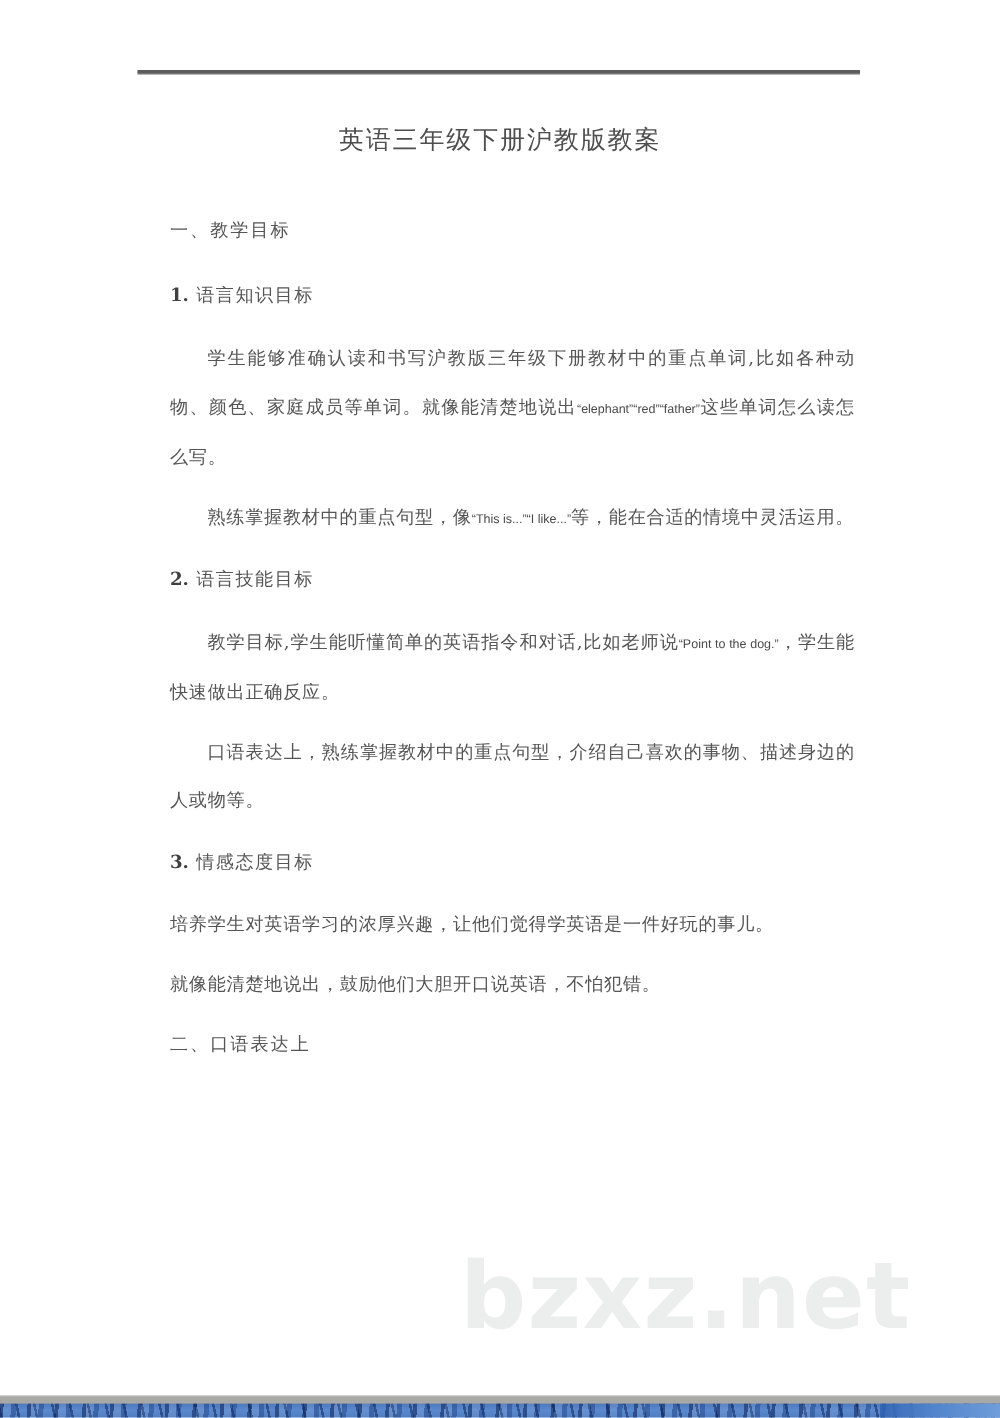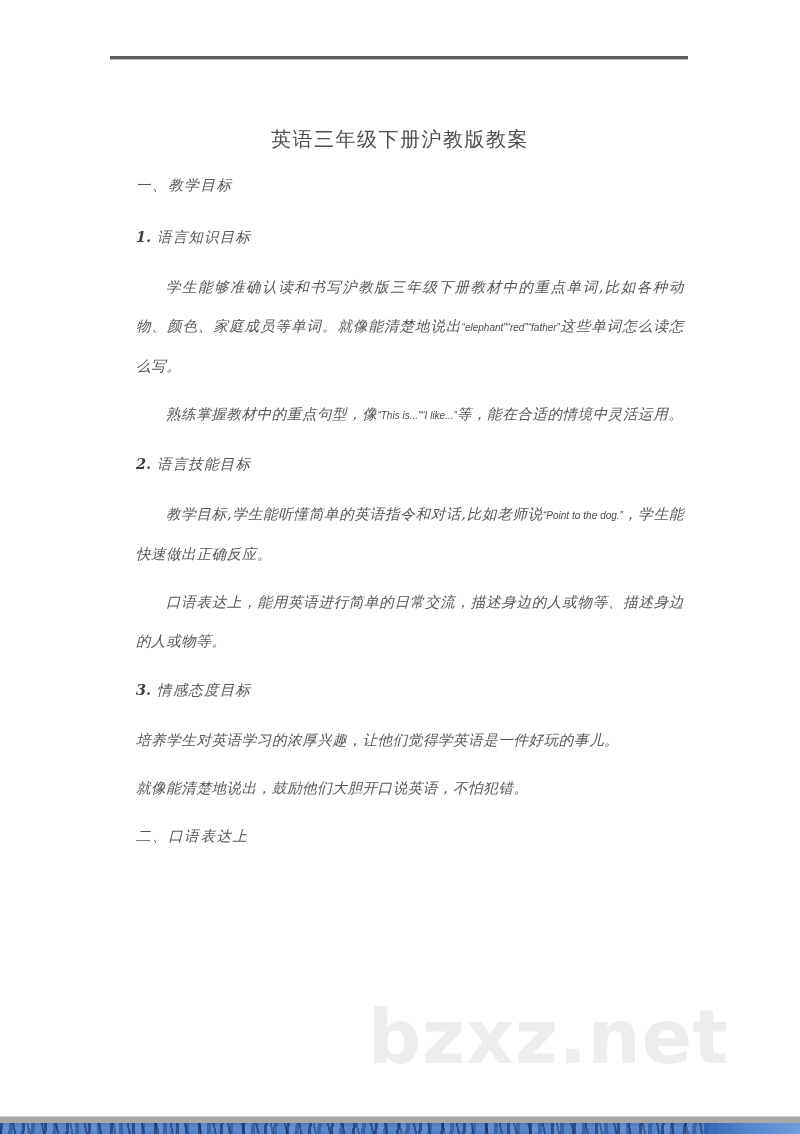"英语三年级下册沪教版教案" .doc-title { margin-top: 28px -> none }
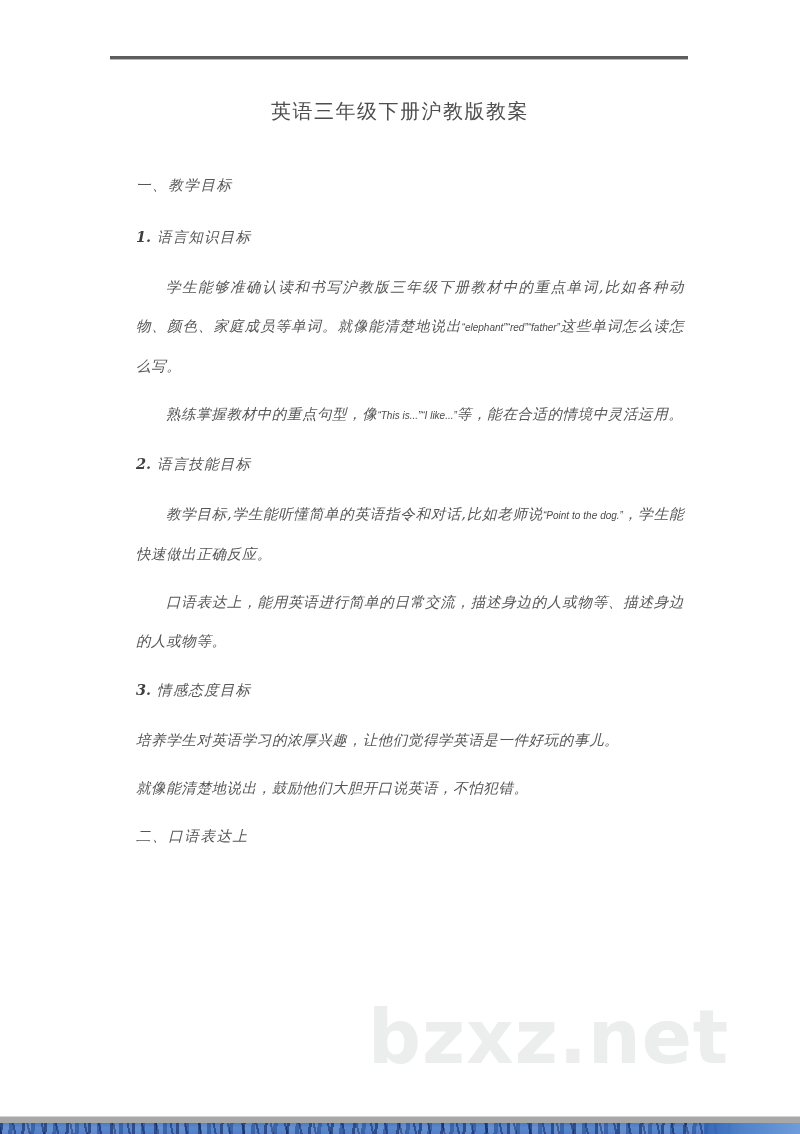"一、教学目标" .blk { font-style: italic -> none }
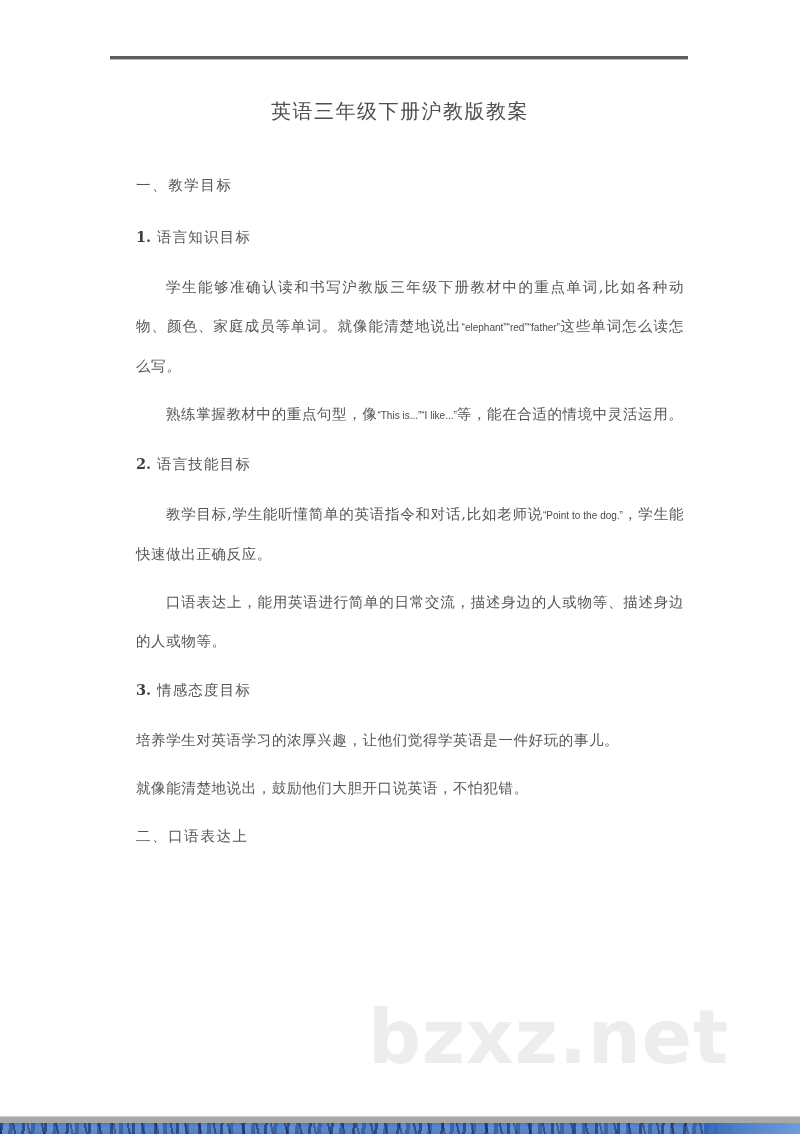"口语表达上，能用英语进行简单的日常交流，描述身边的人或物等、描述身边的人或物等。" p.blk { text: 能用英语进行简单的日常交流，描述身边的人或物等 -> 熟练掌握教材中的重点句型，介绍自己喜欢的事物 }
